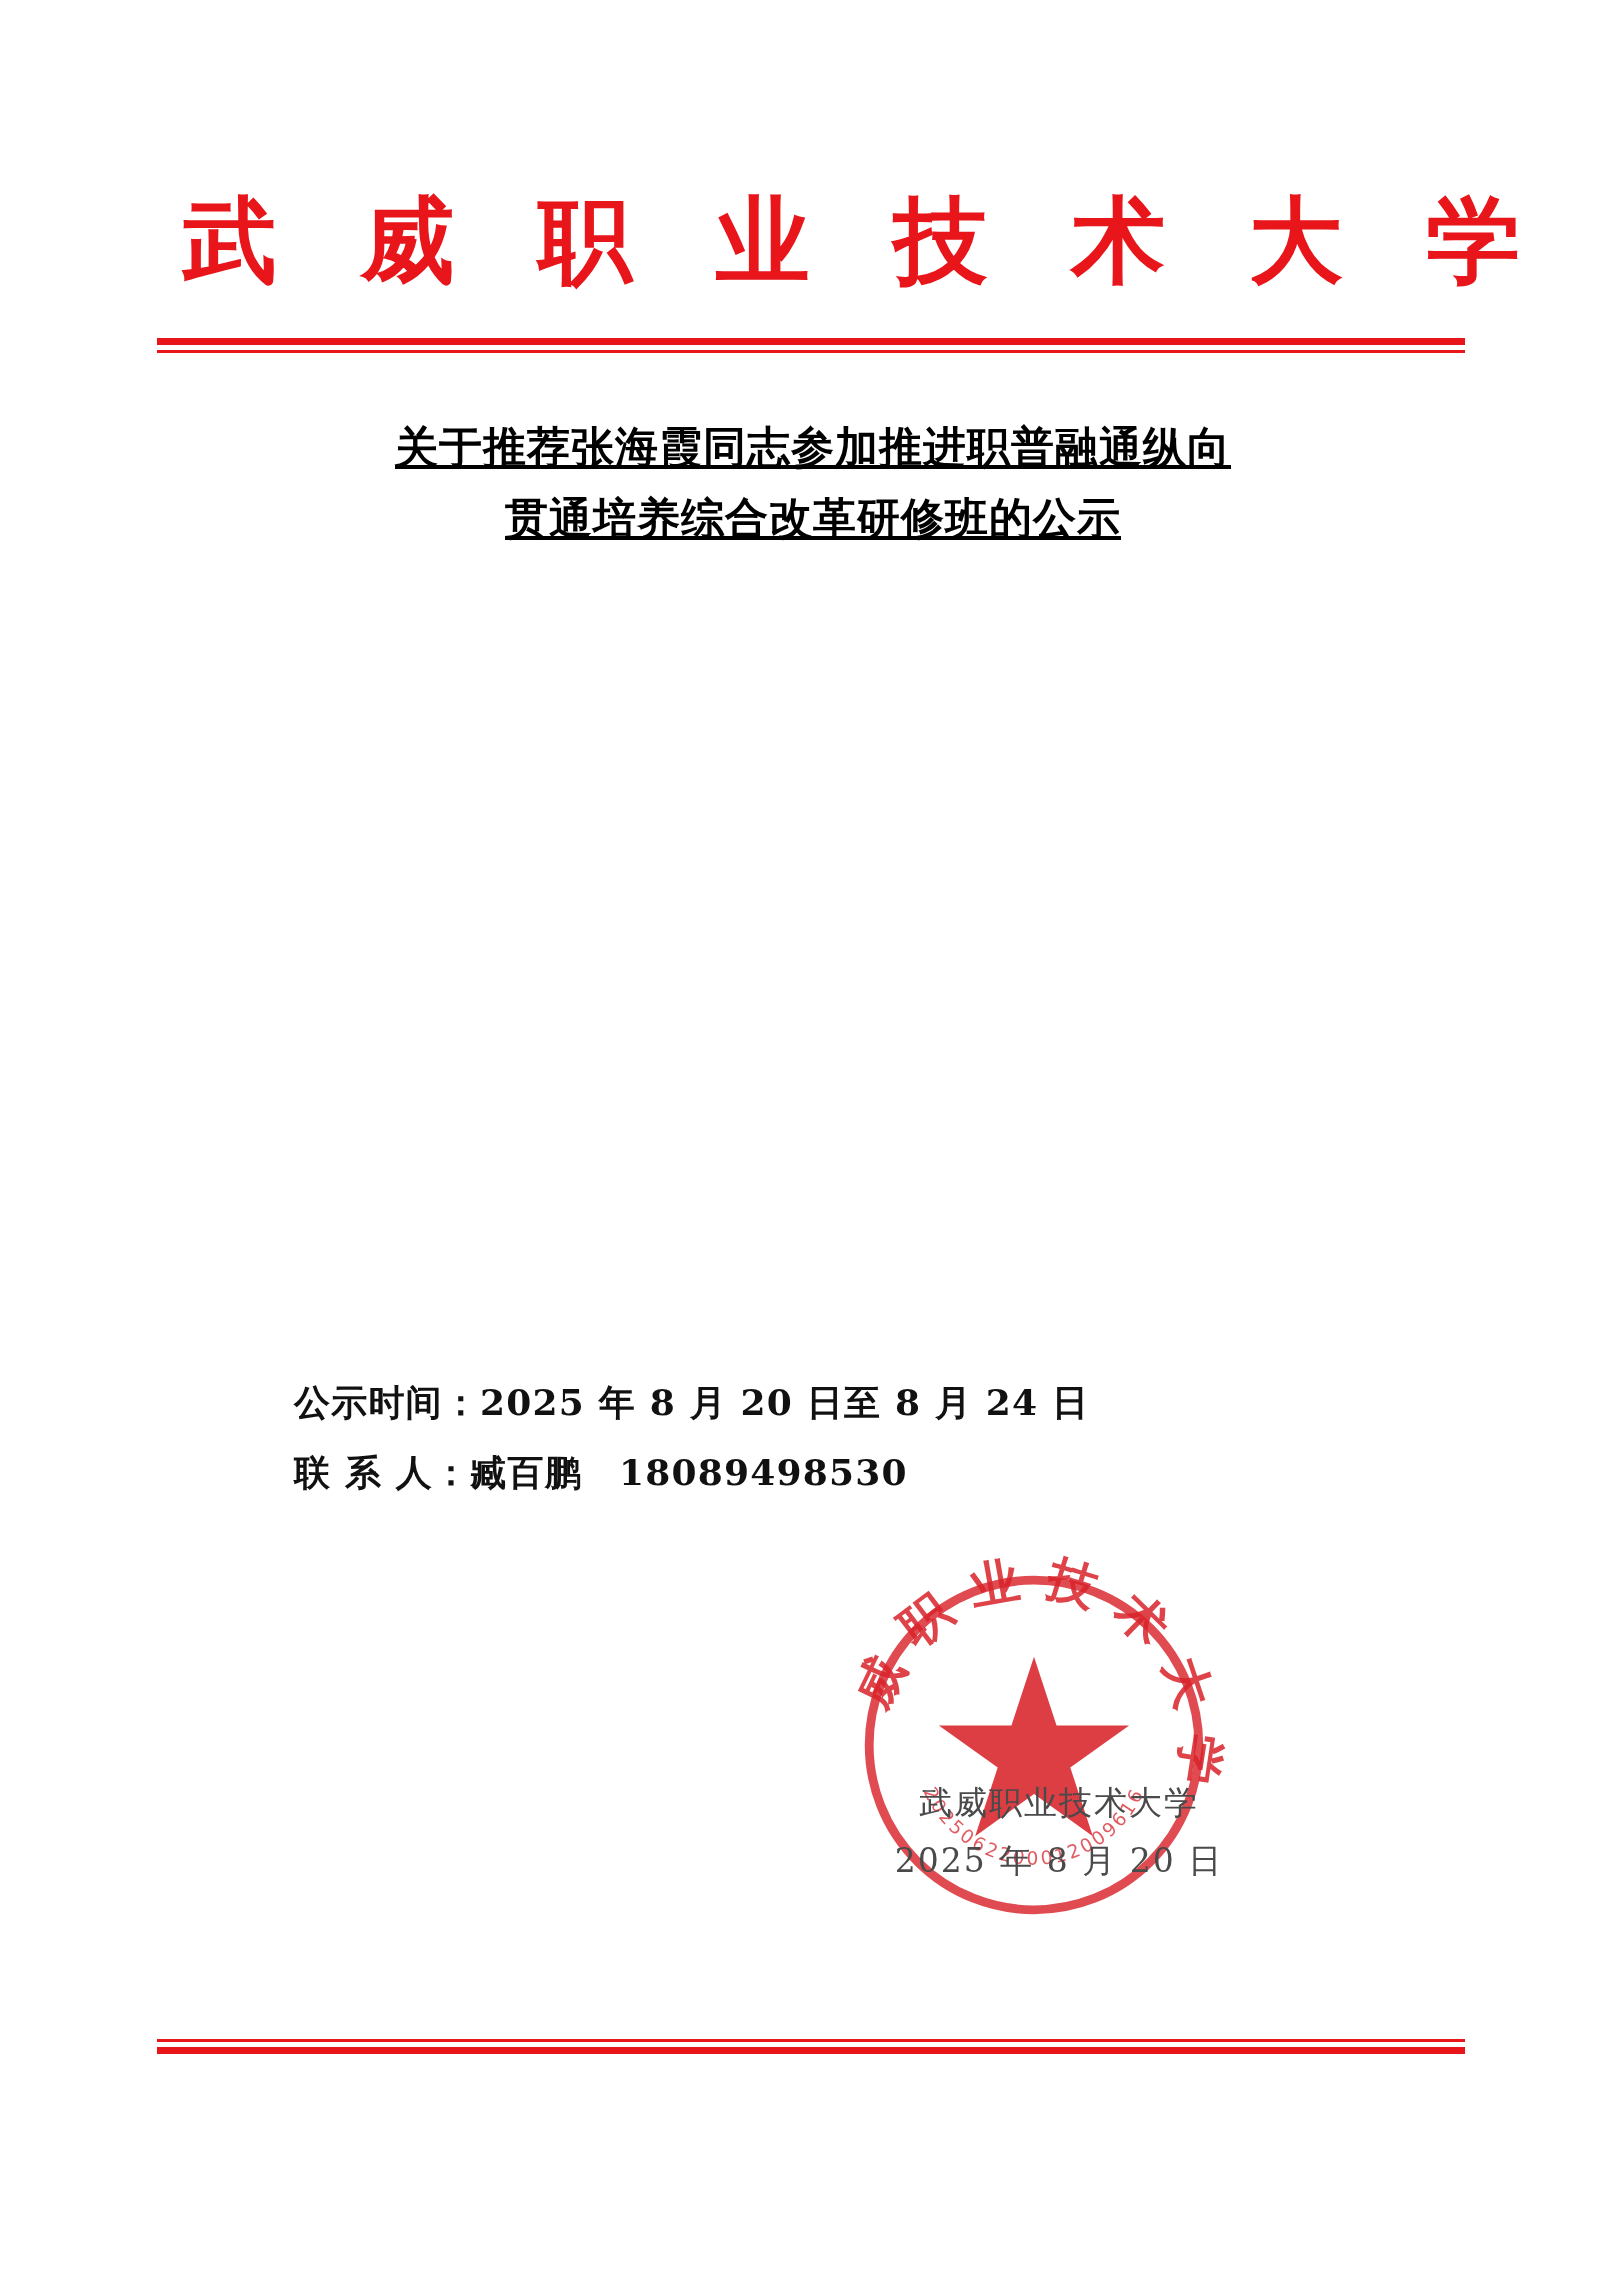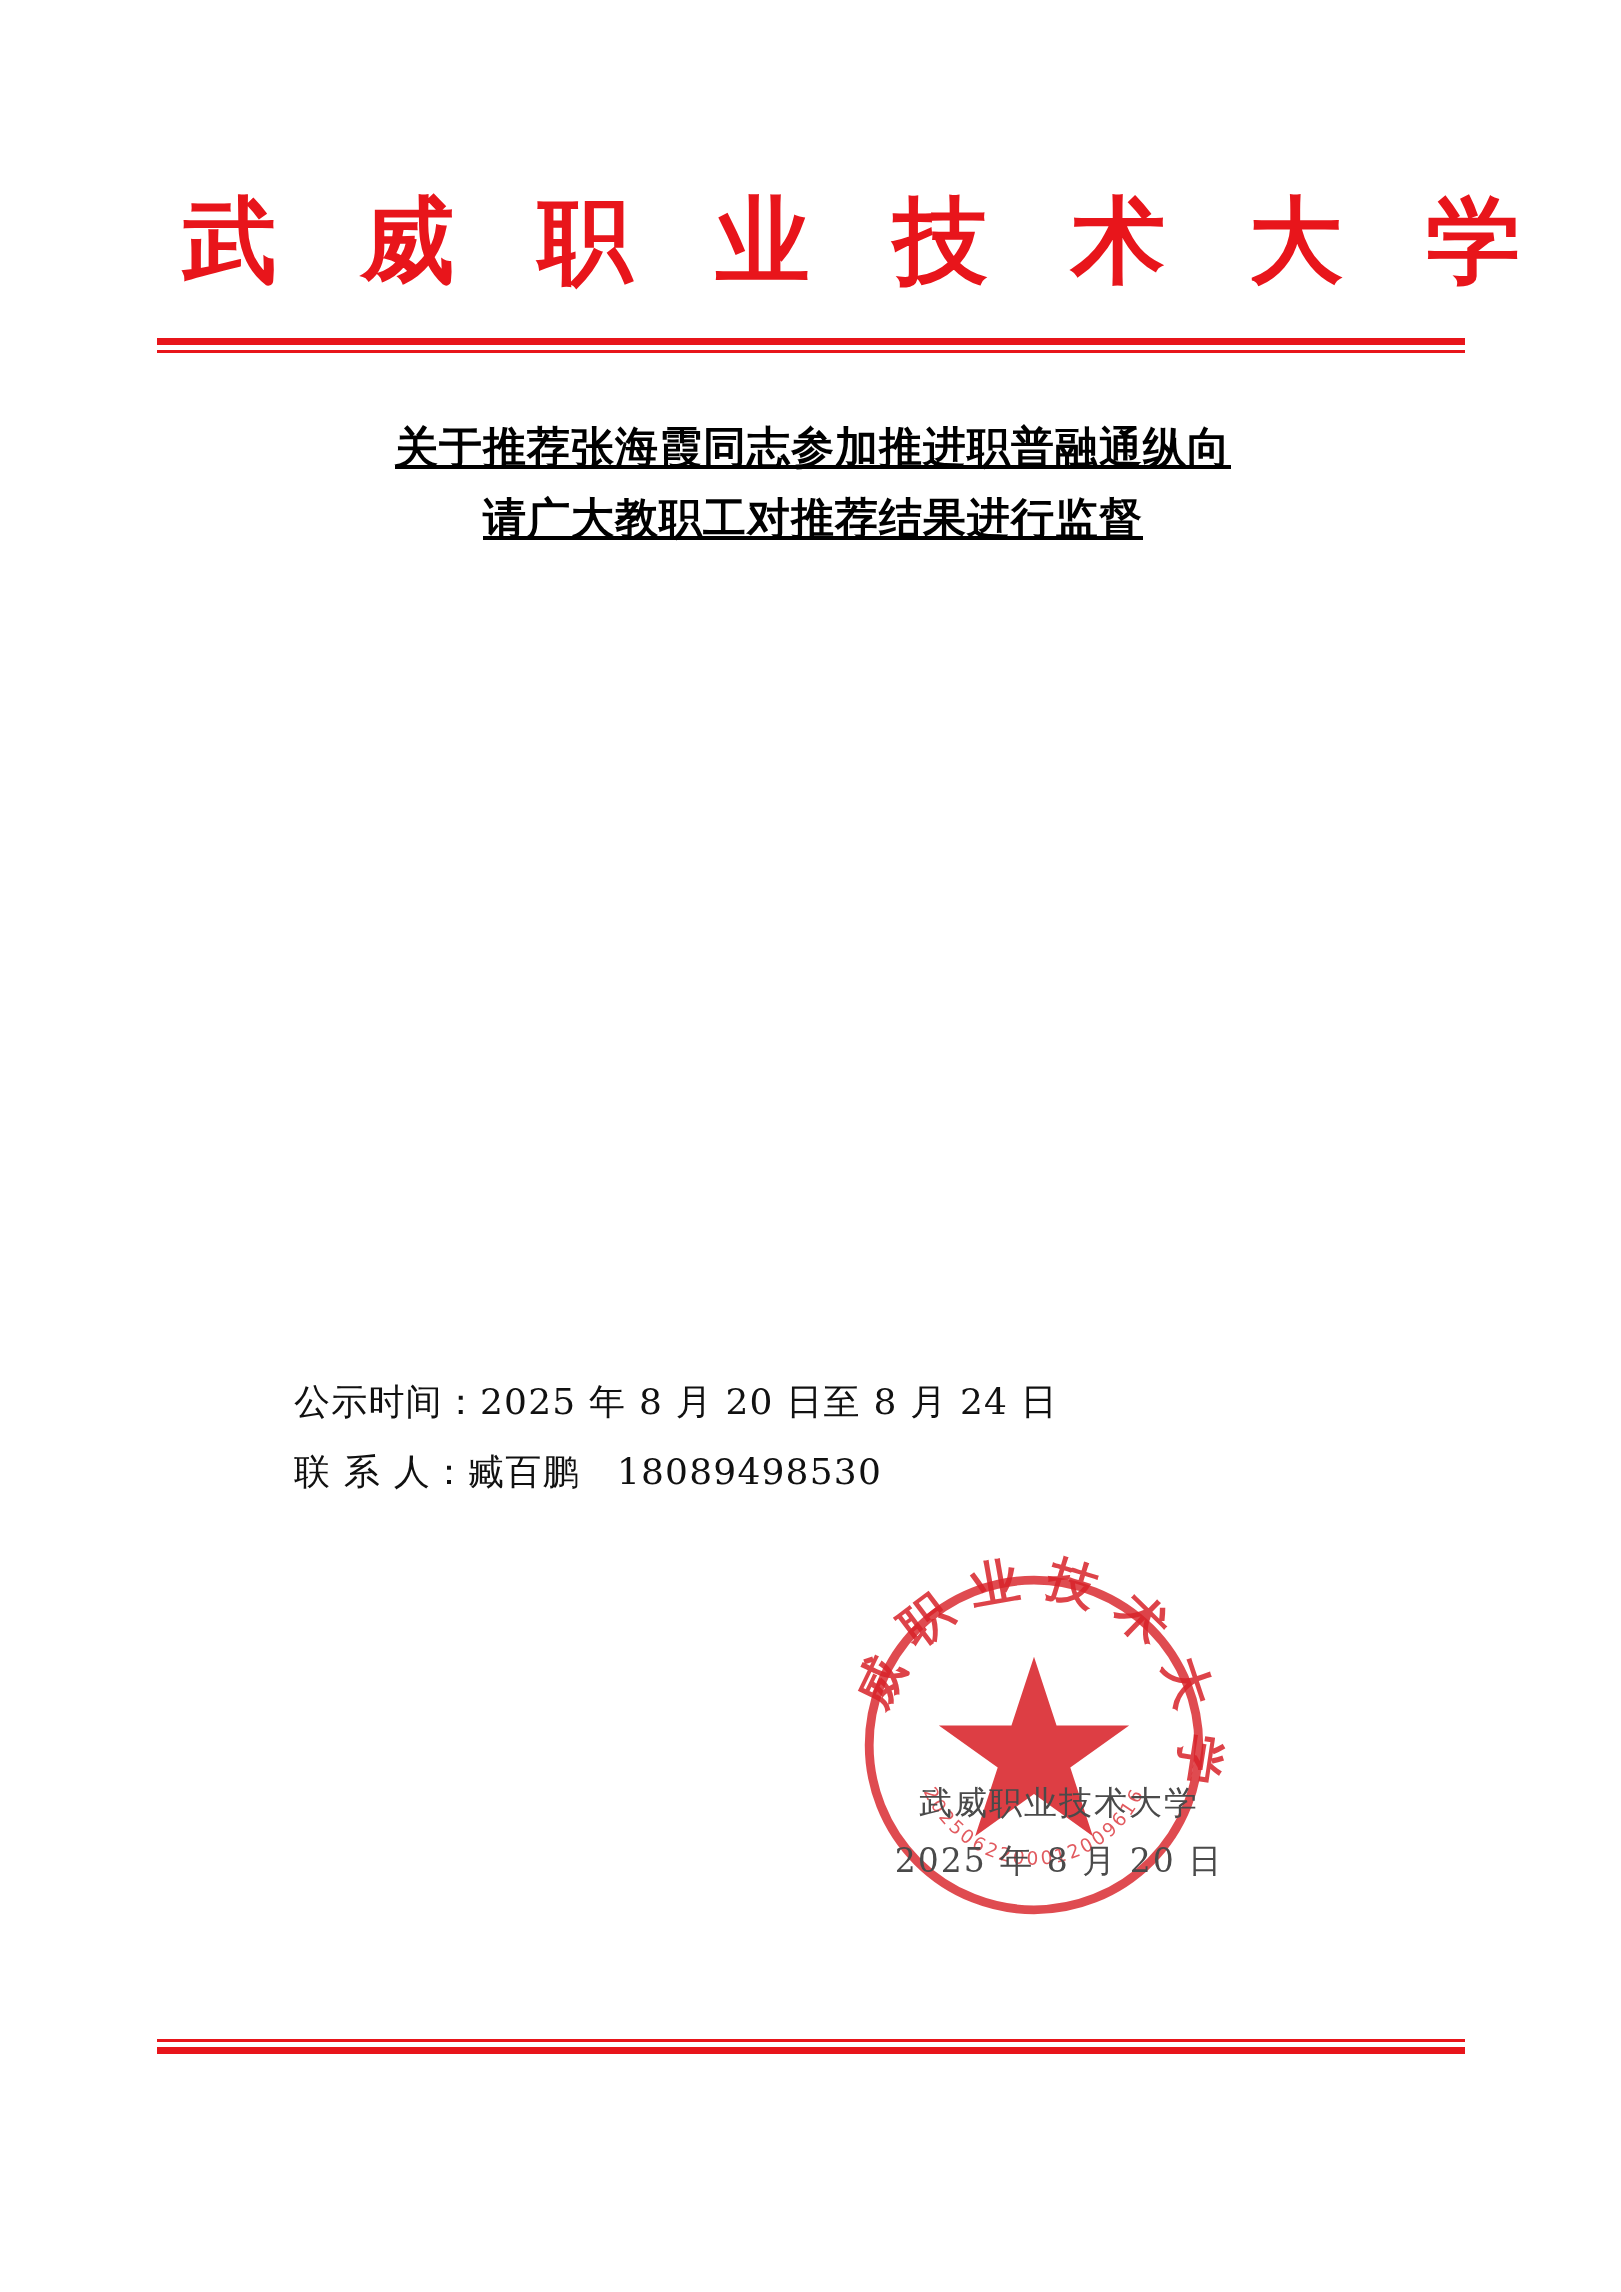"请广大教职工对推荐结果进行监督" div { text: 请广大教职工对推荐结果进行监督 -> 贯通培养综合改革研修班的公示 }
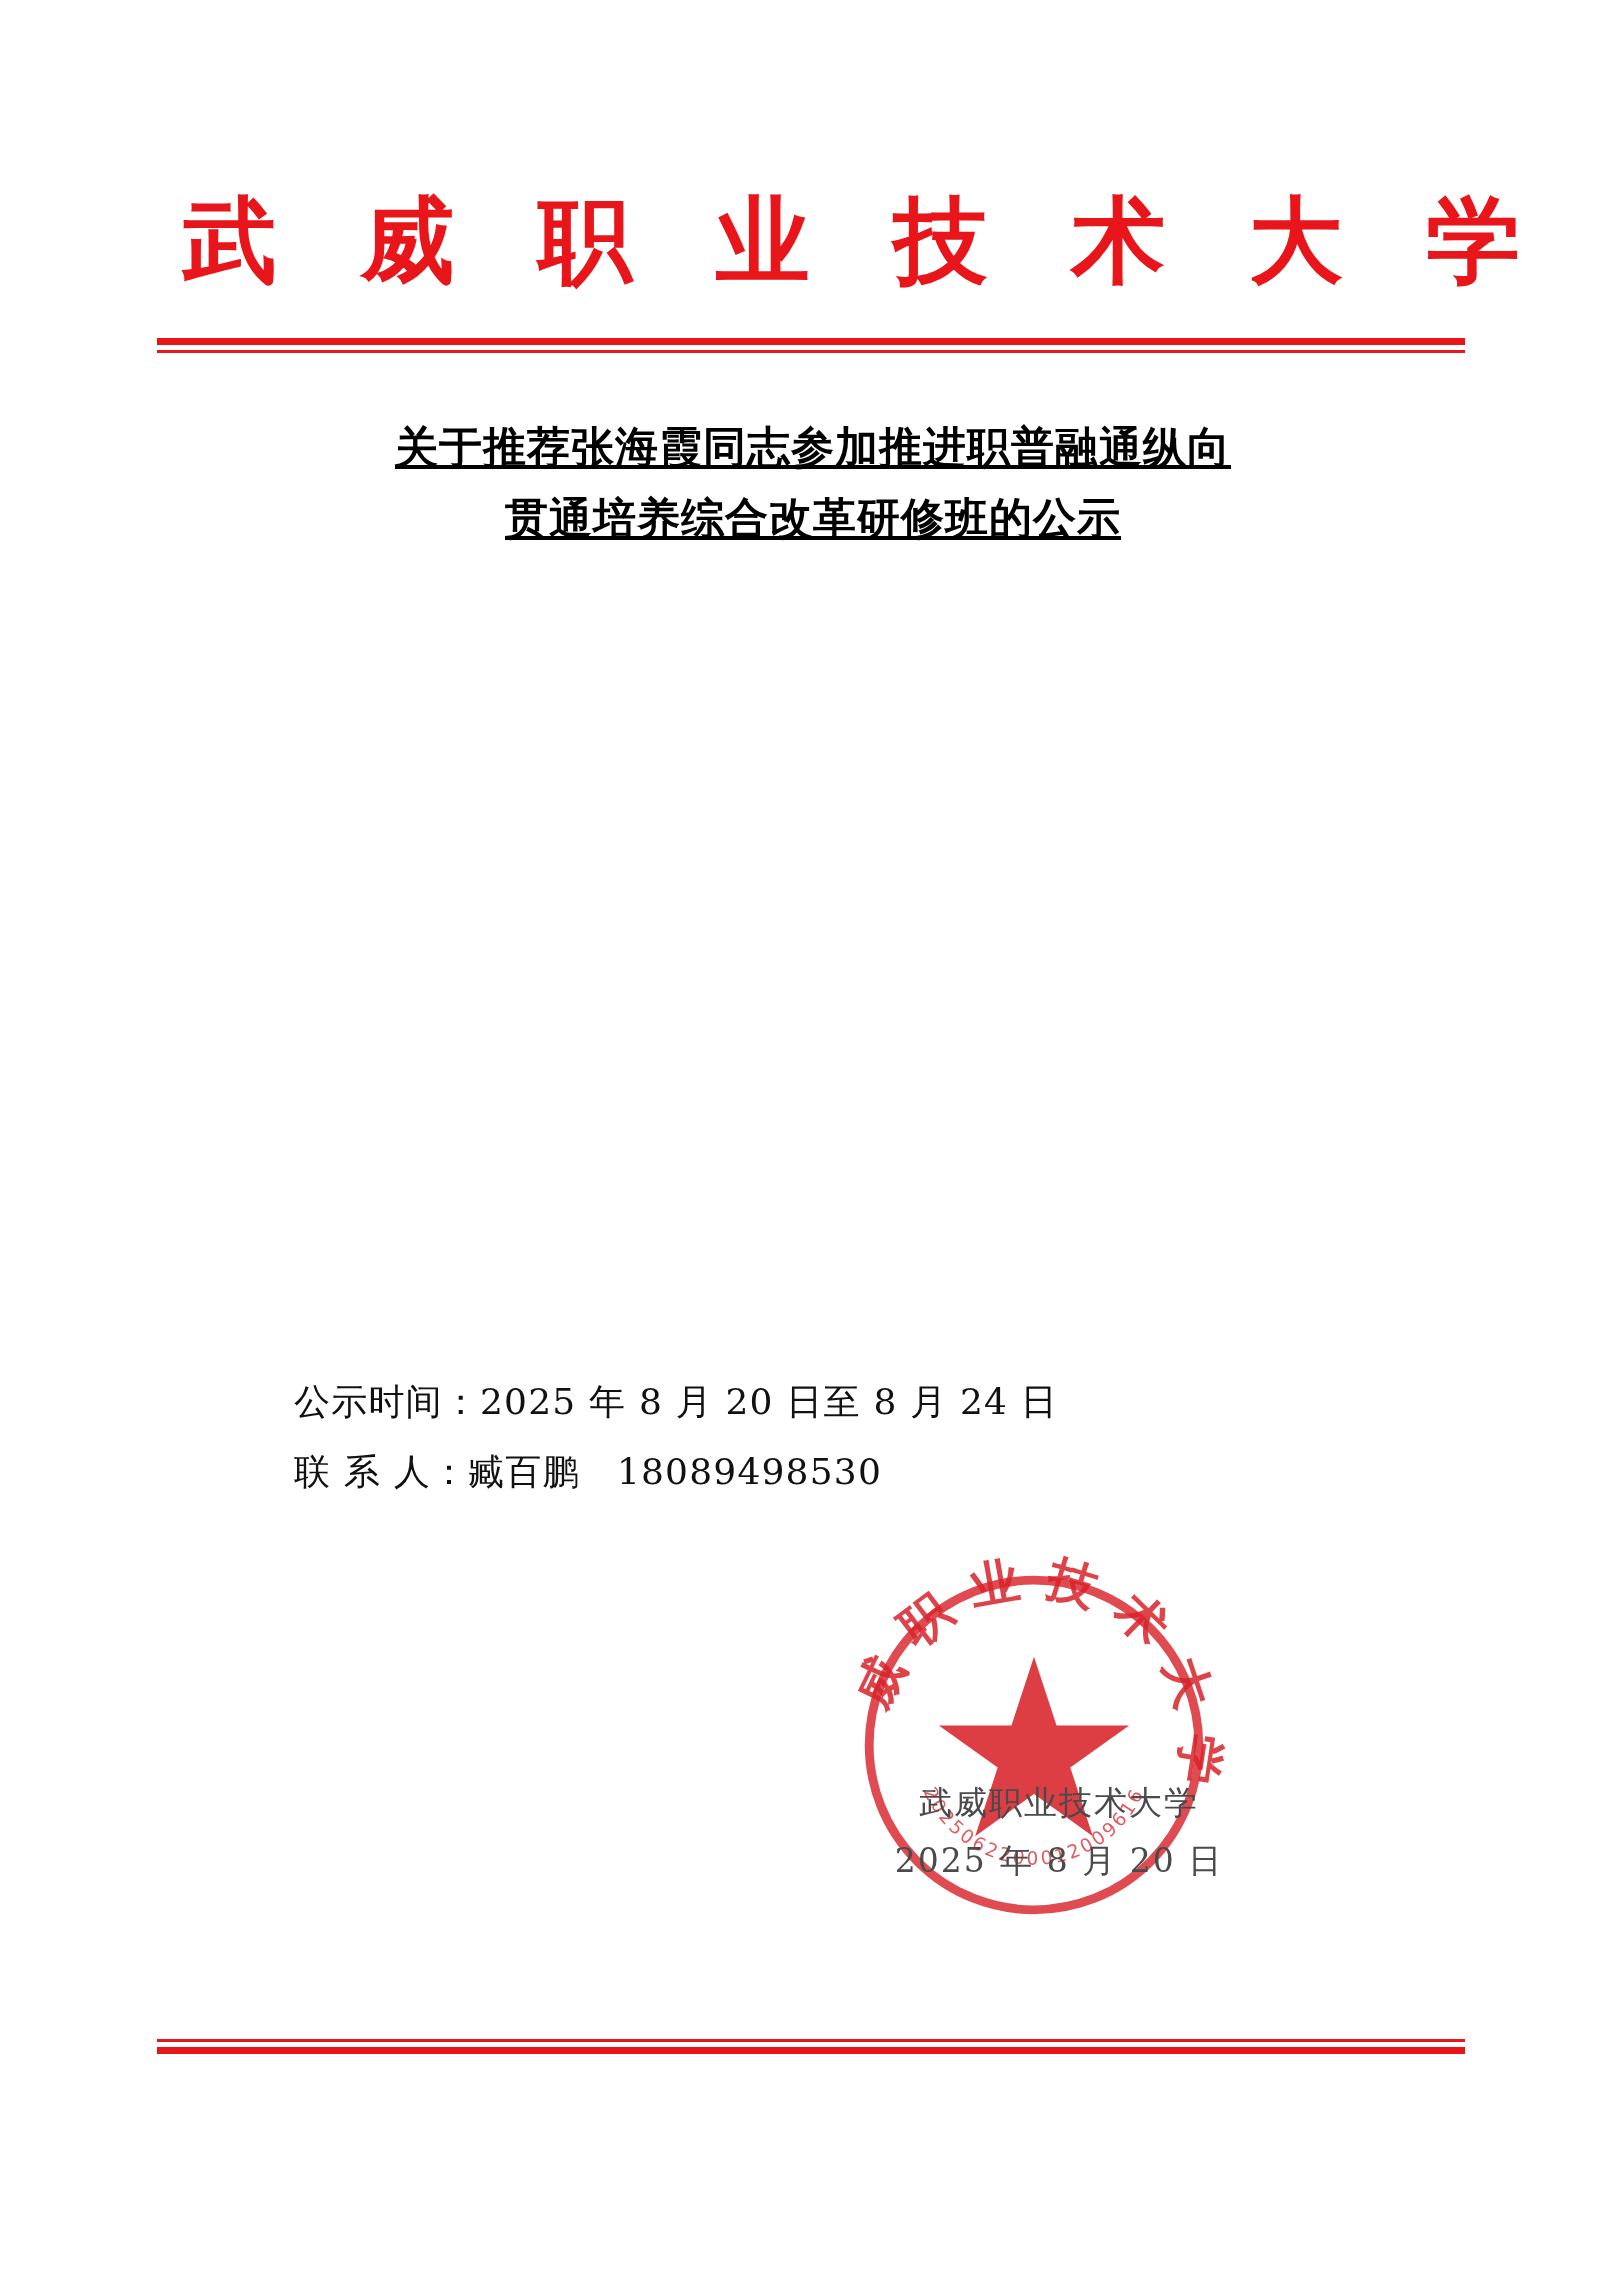"公示时间：2025 年 8 月 20" .info-block { font-weight: none -> bold }
